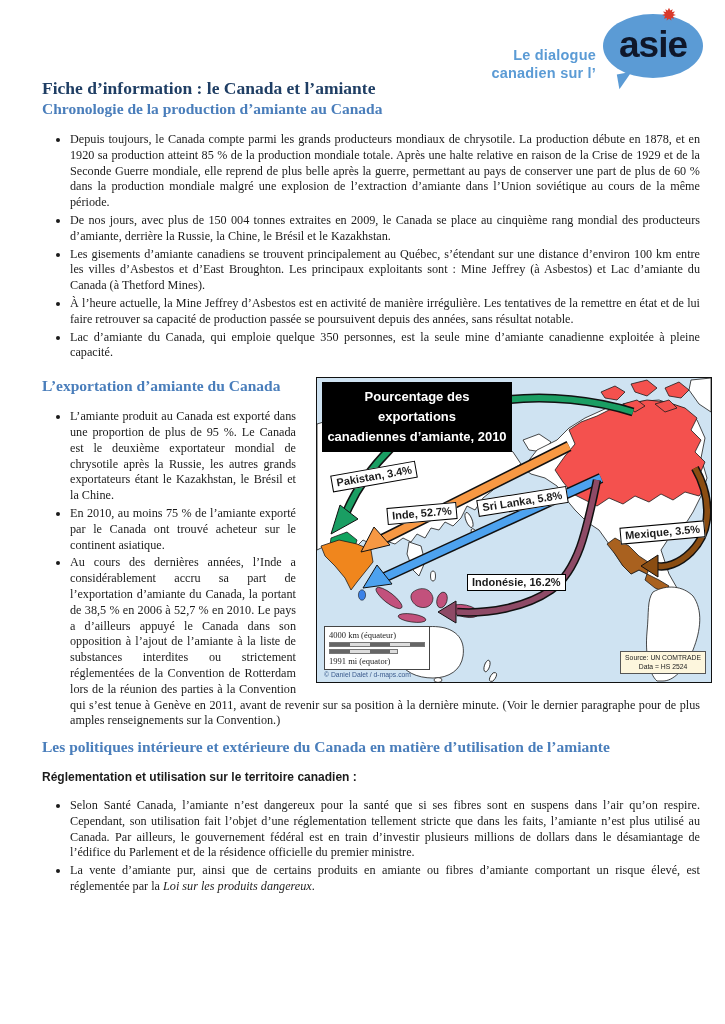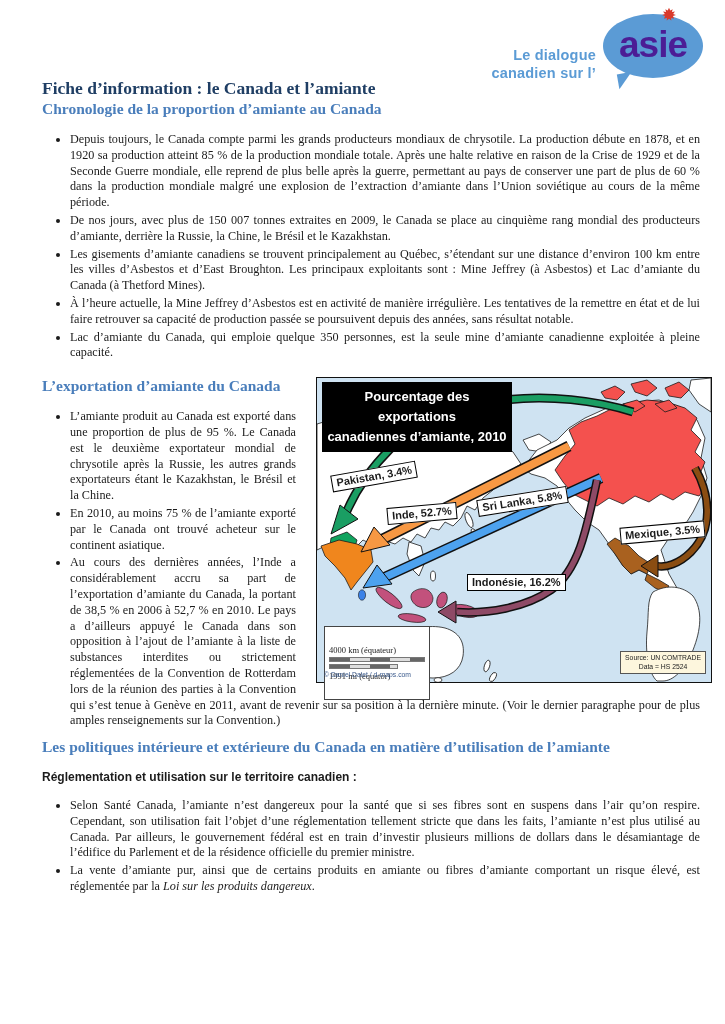"asie" .bubble-text { color: #4c1d95 -> #0f172a }
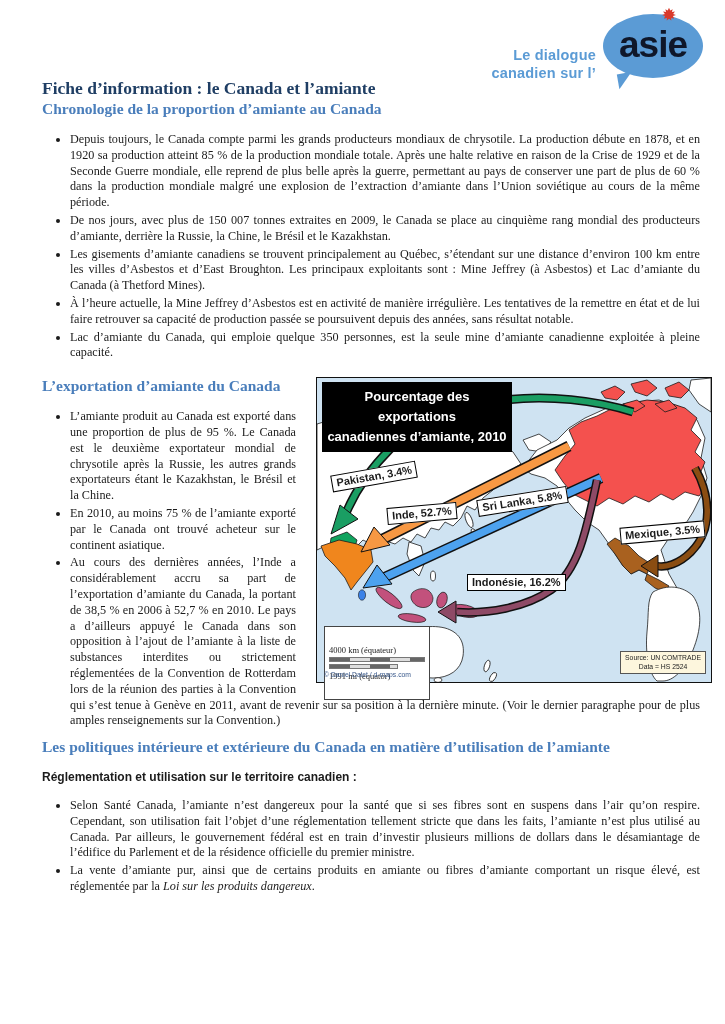"Chronologie de la proportion d’amiante" h2.doc-subtitle { text: proportion -> production }
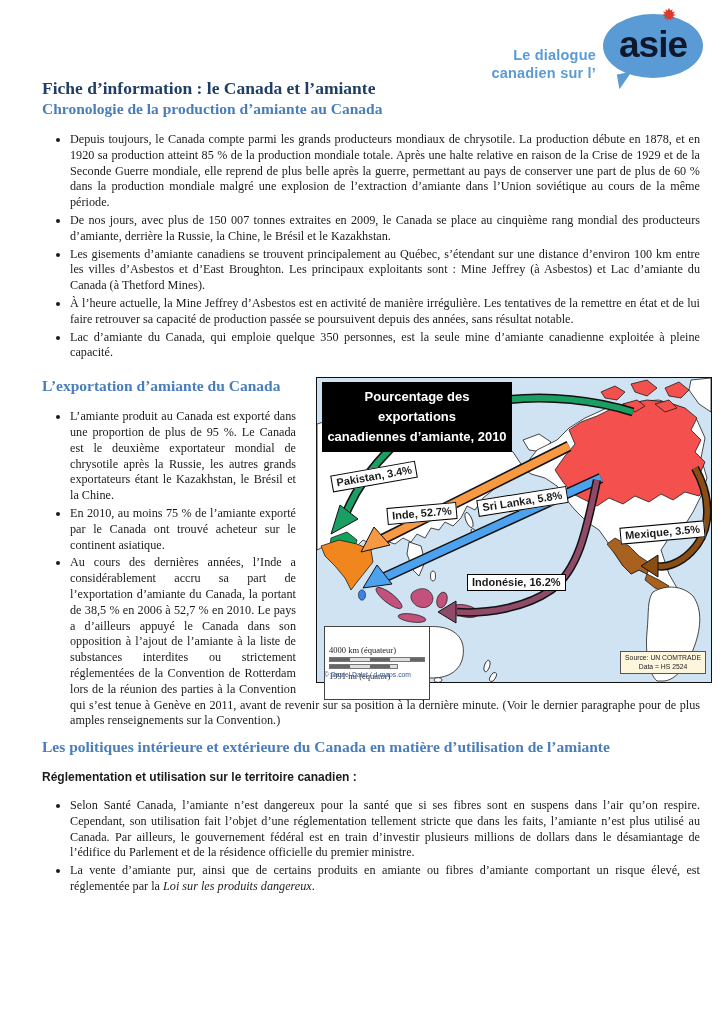"De nos jours, avec plus" li { text: 150 007 -> 150 004 }
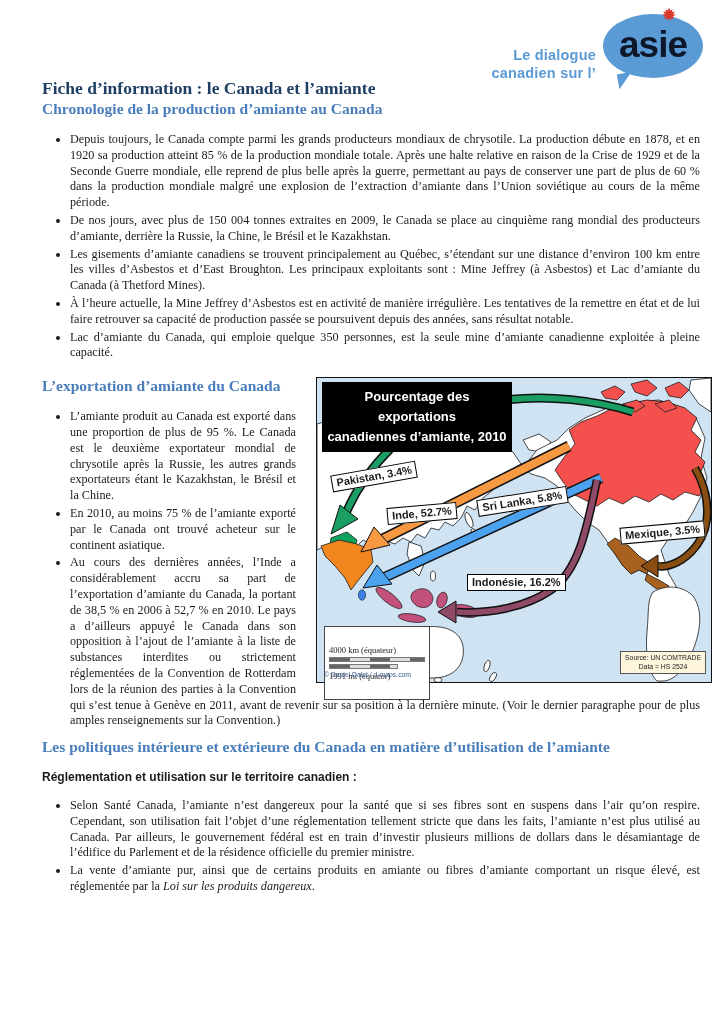"4000 km (équateur)" .scale-box { padding: 18px 4px -> 3px 4px }
